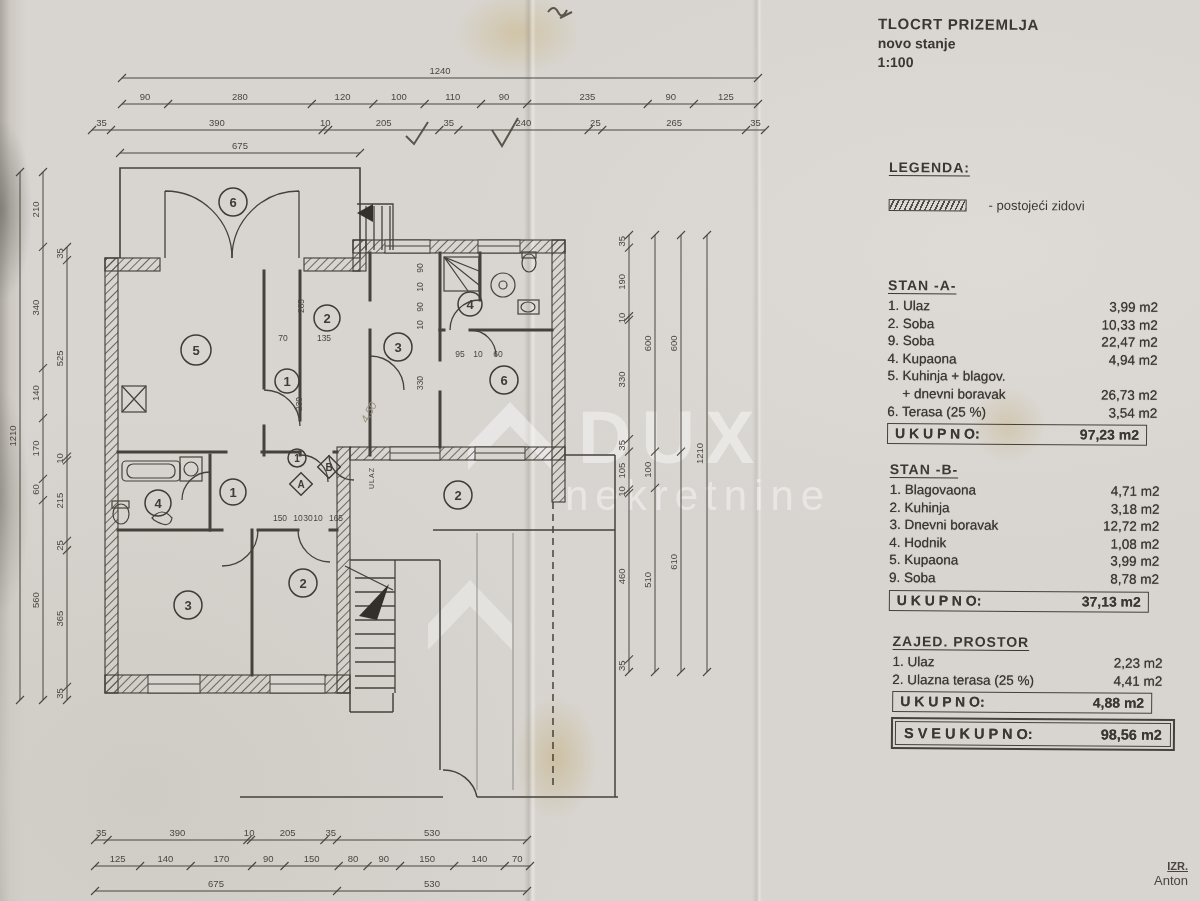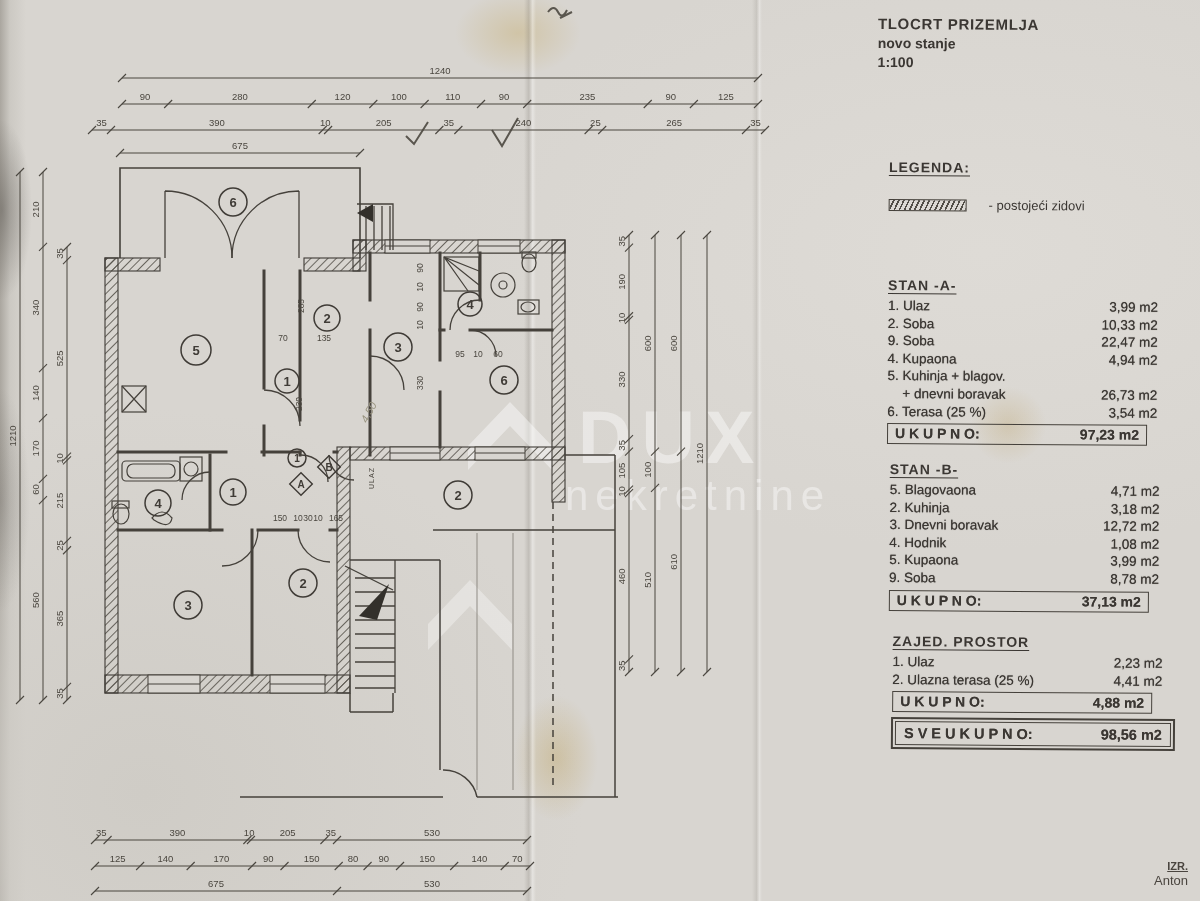"5. Blagovaona" span.rn { text: 5 -> 1 }
